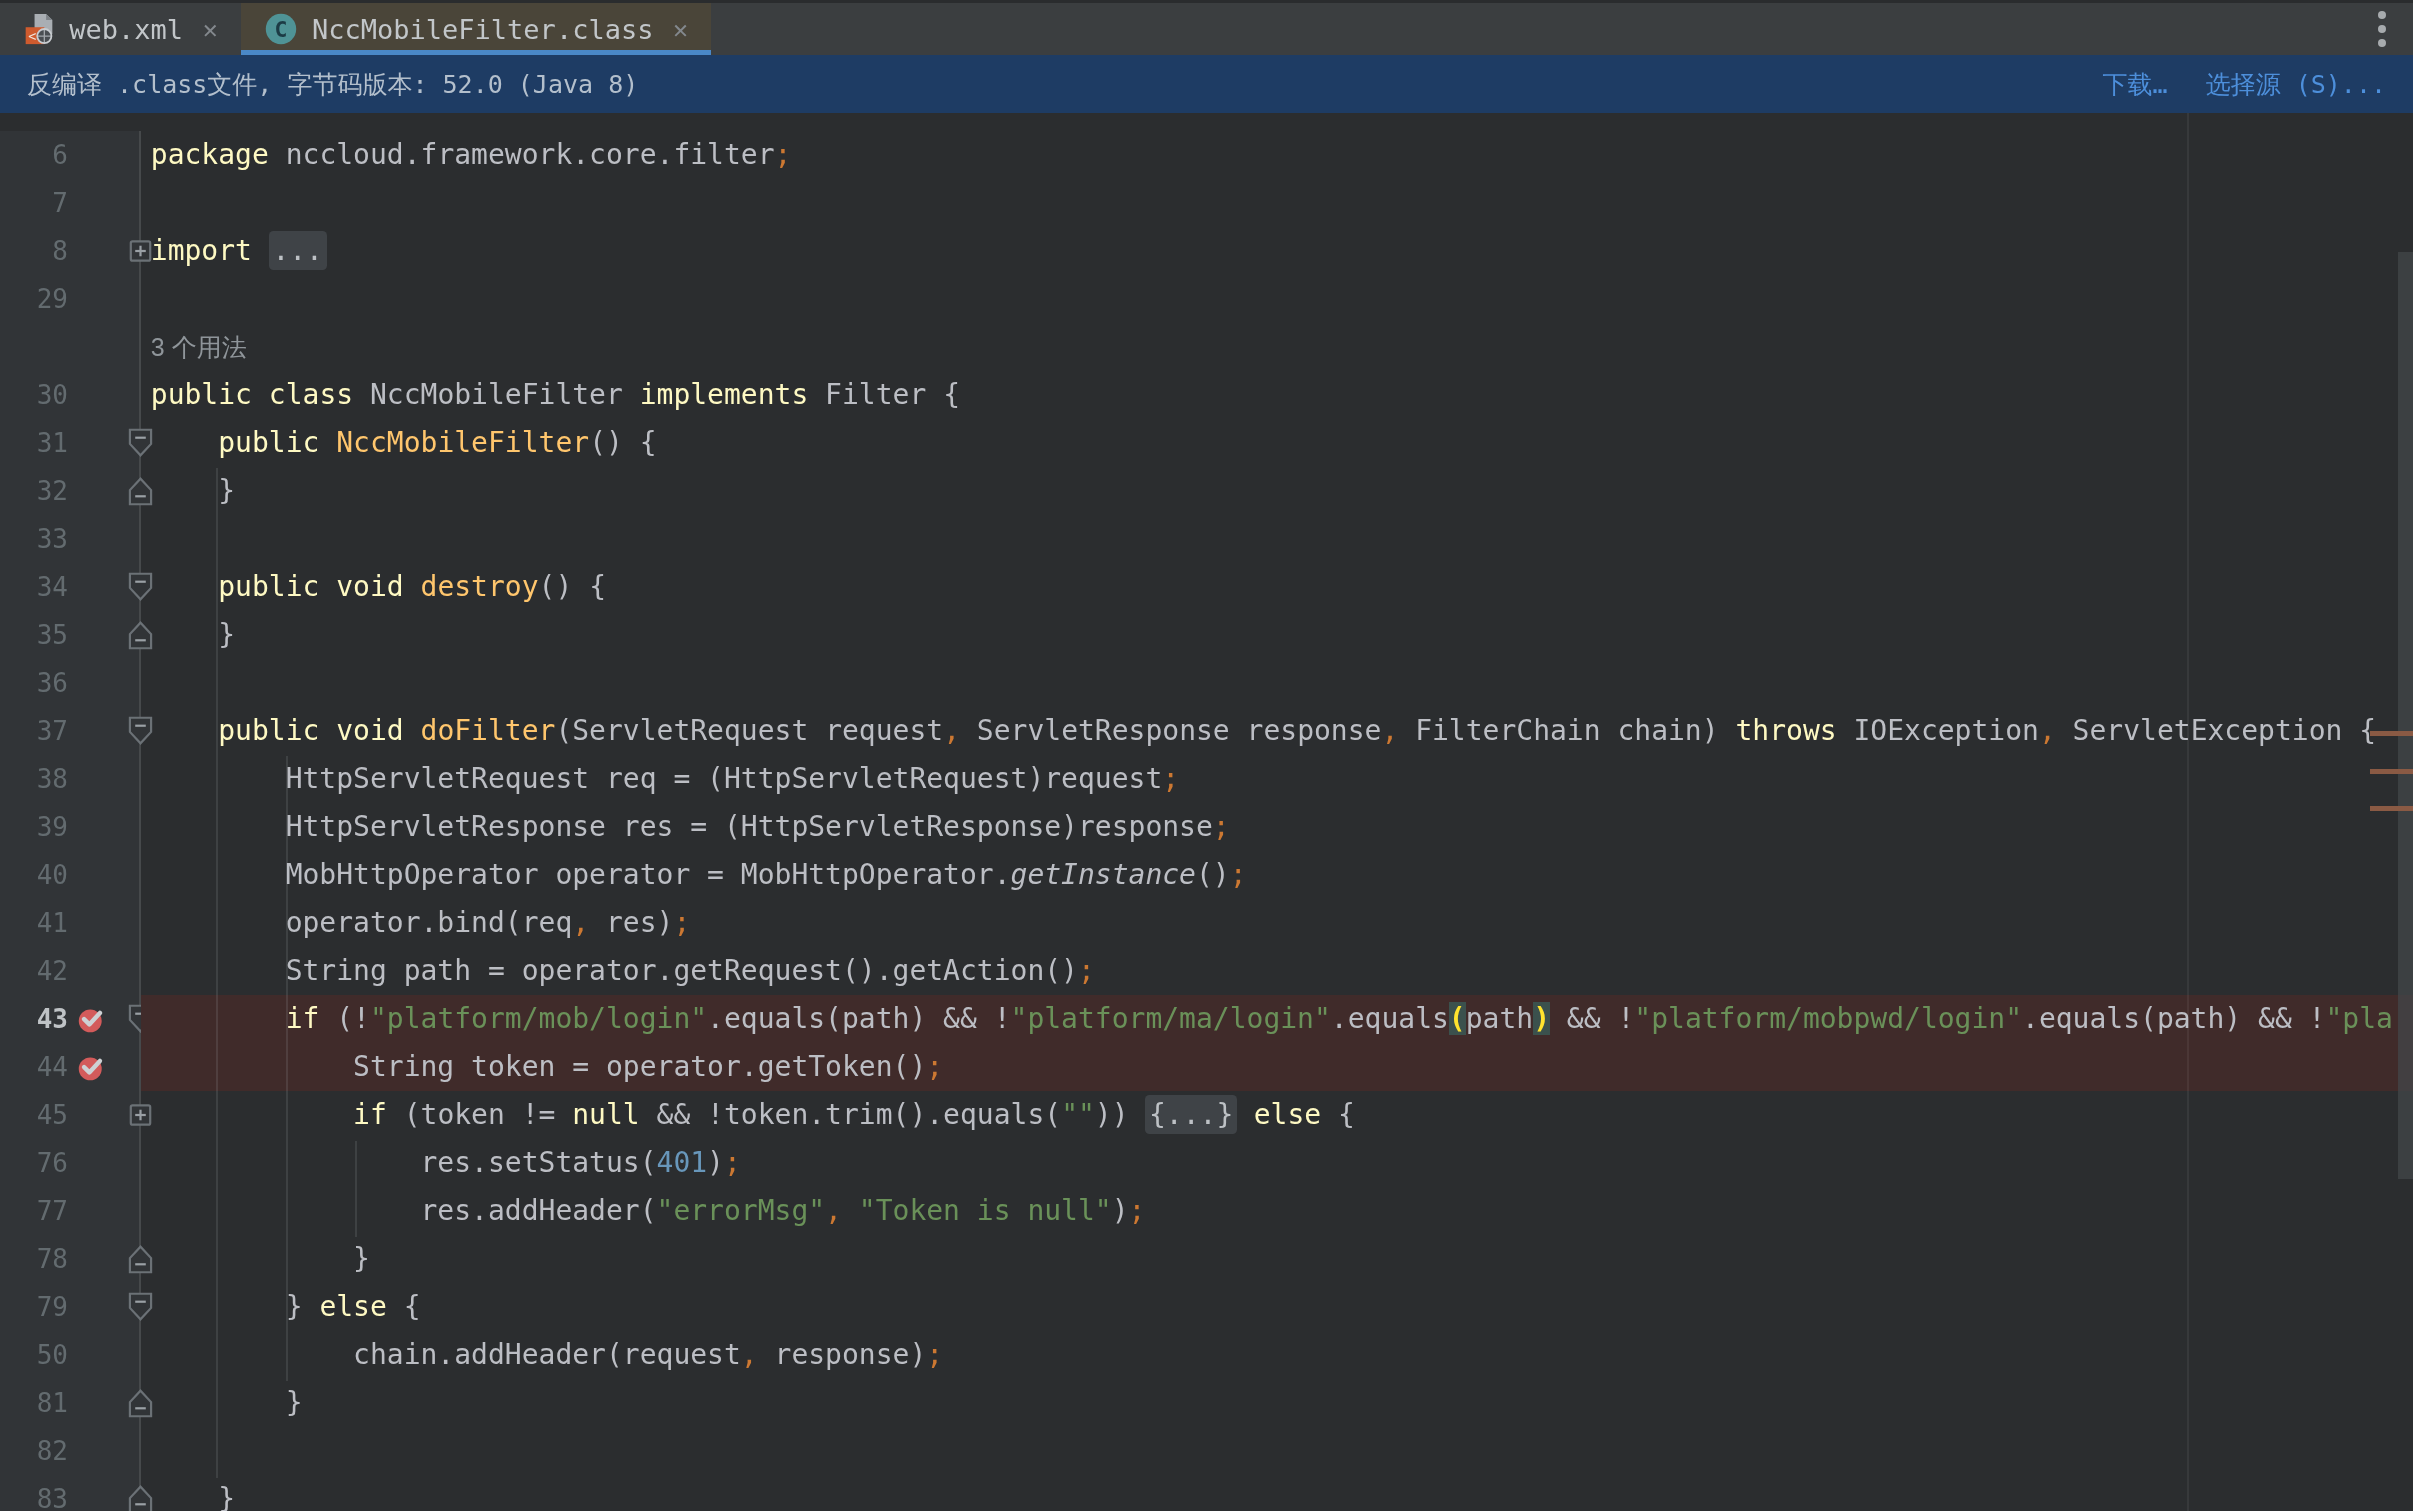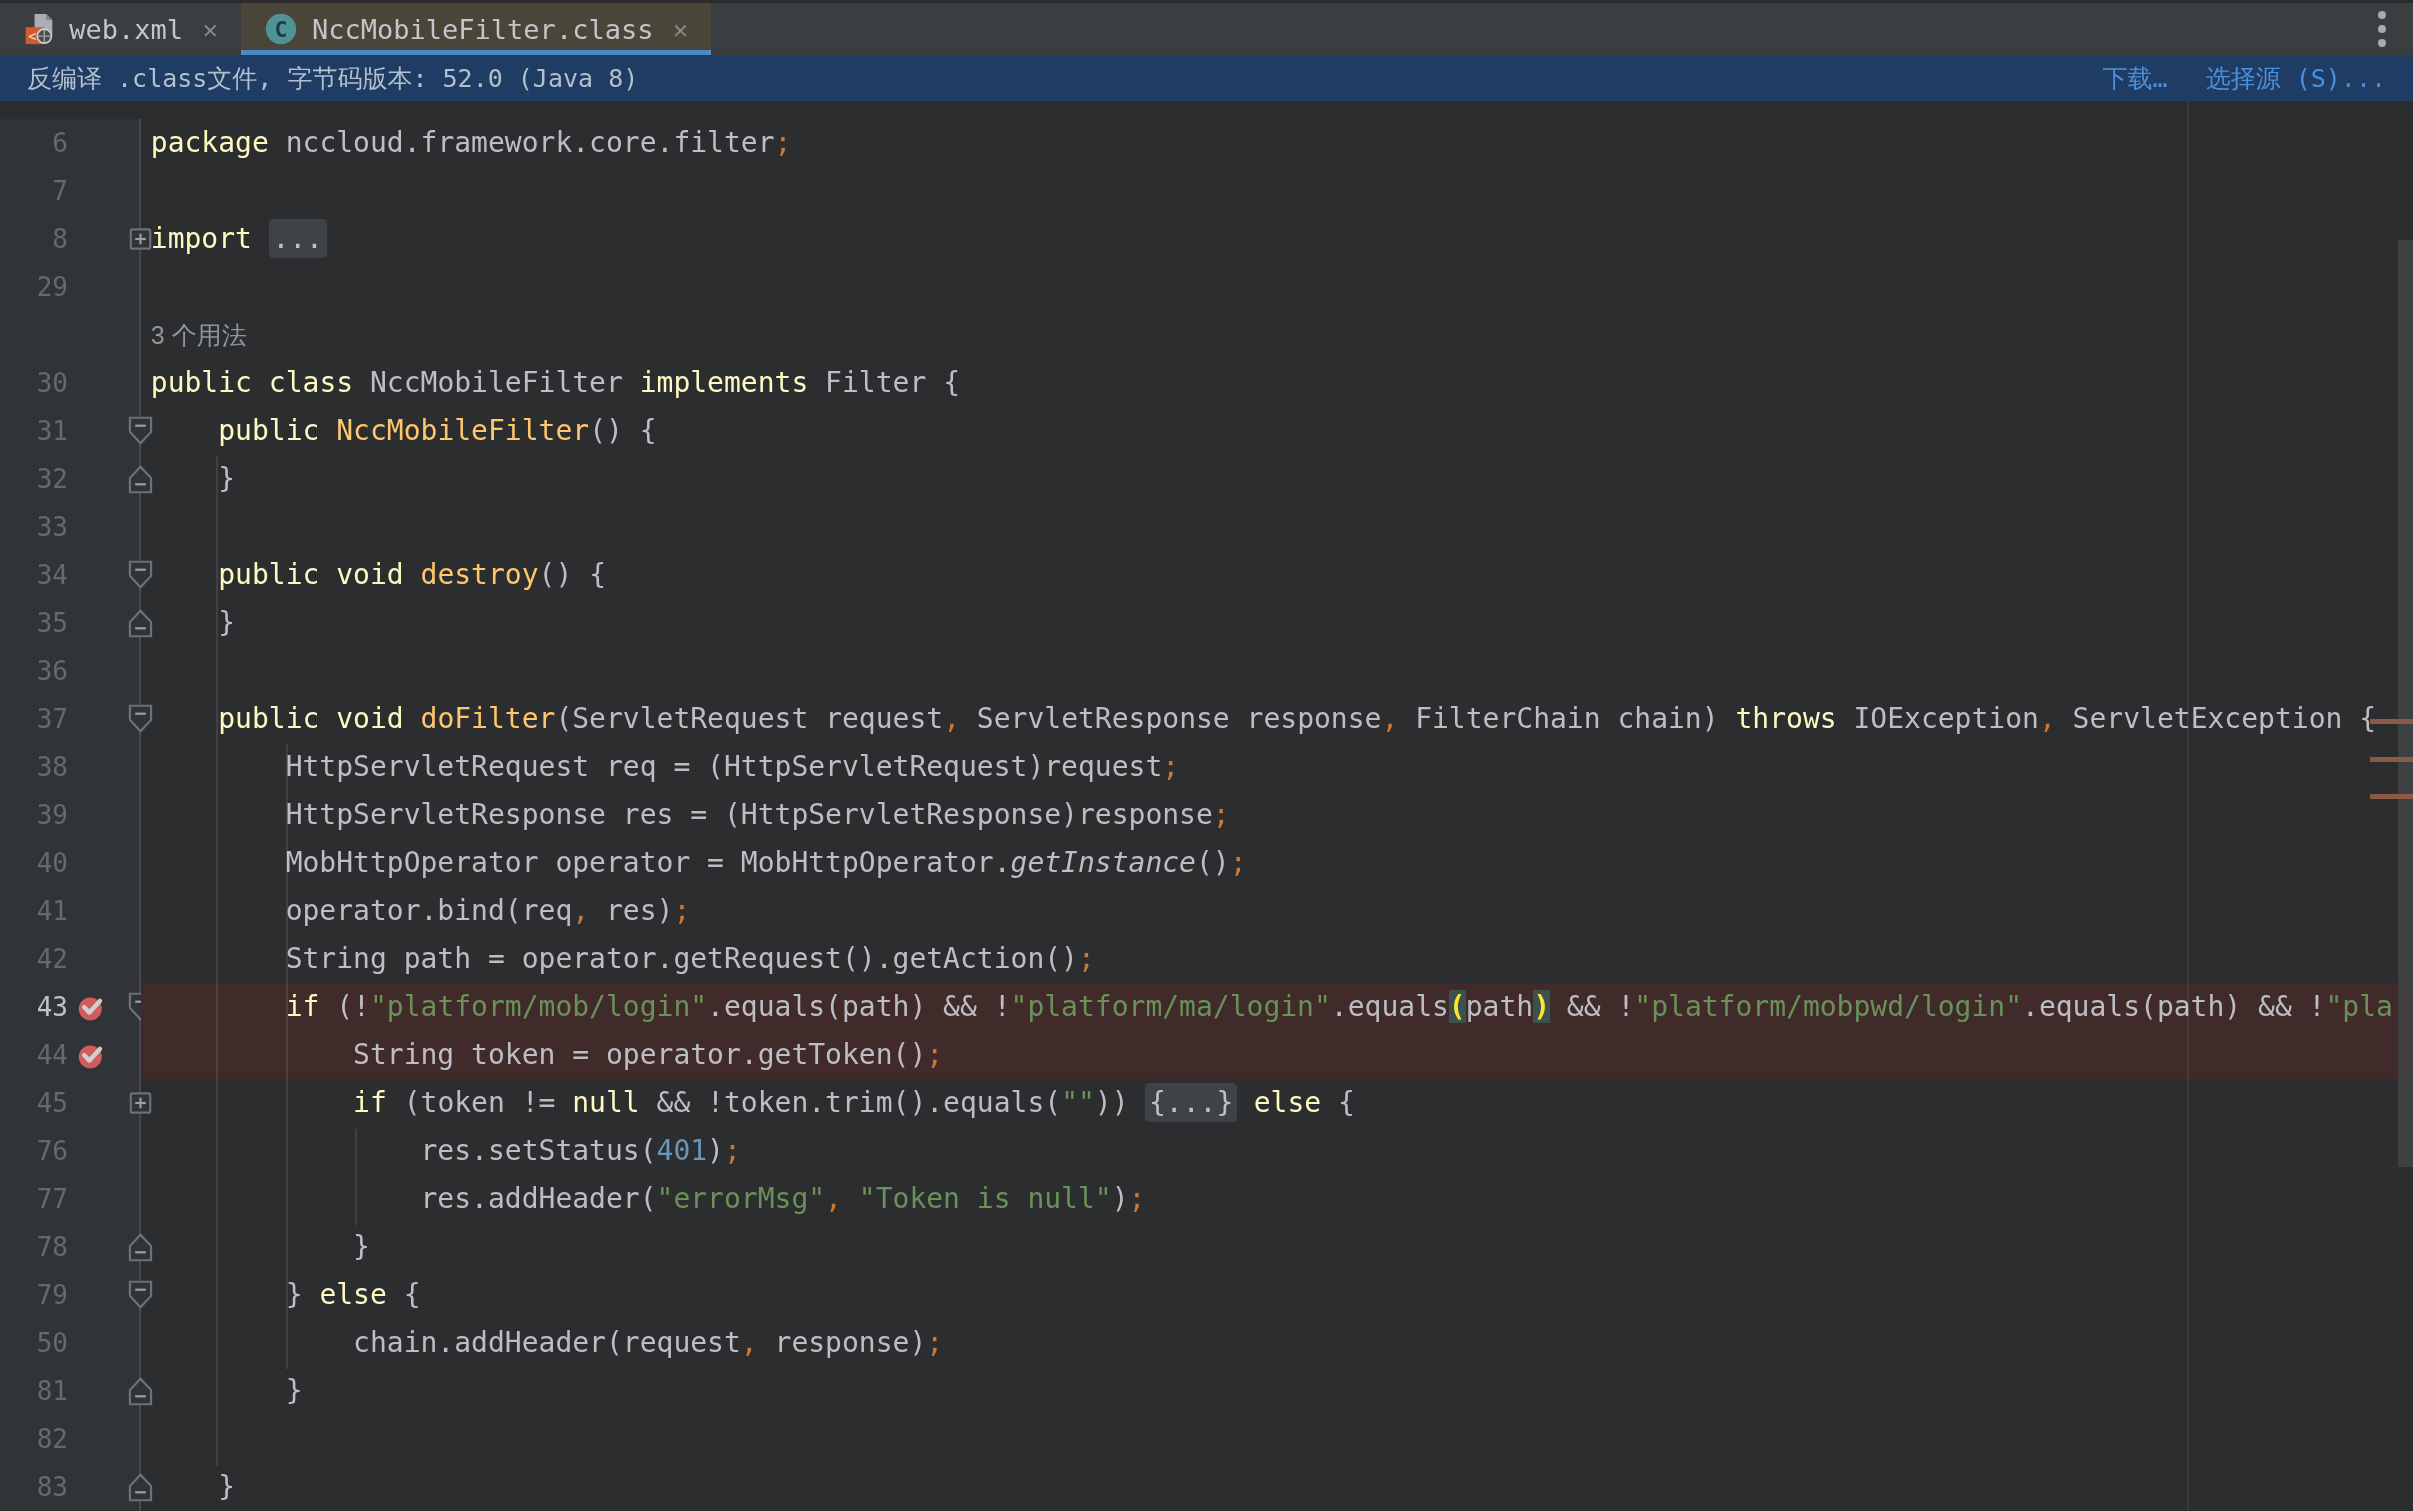"反编译 .class文件, 字节码版本: 52.0 (Java" .banner { height: 46px -> 58px }
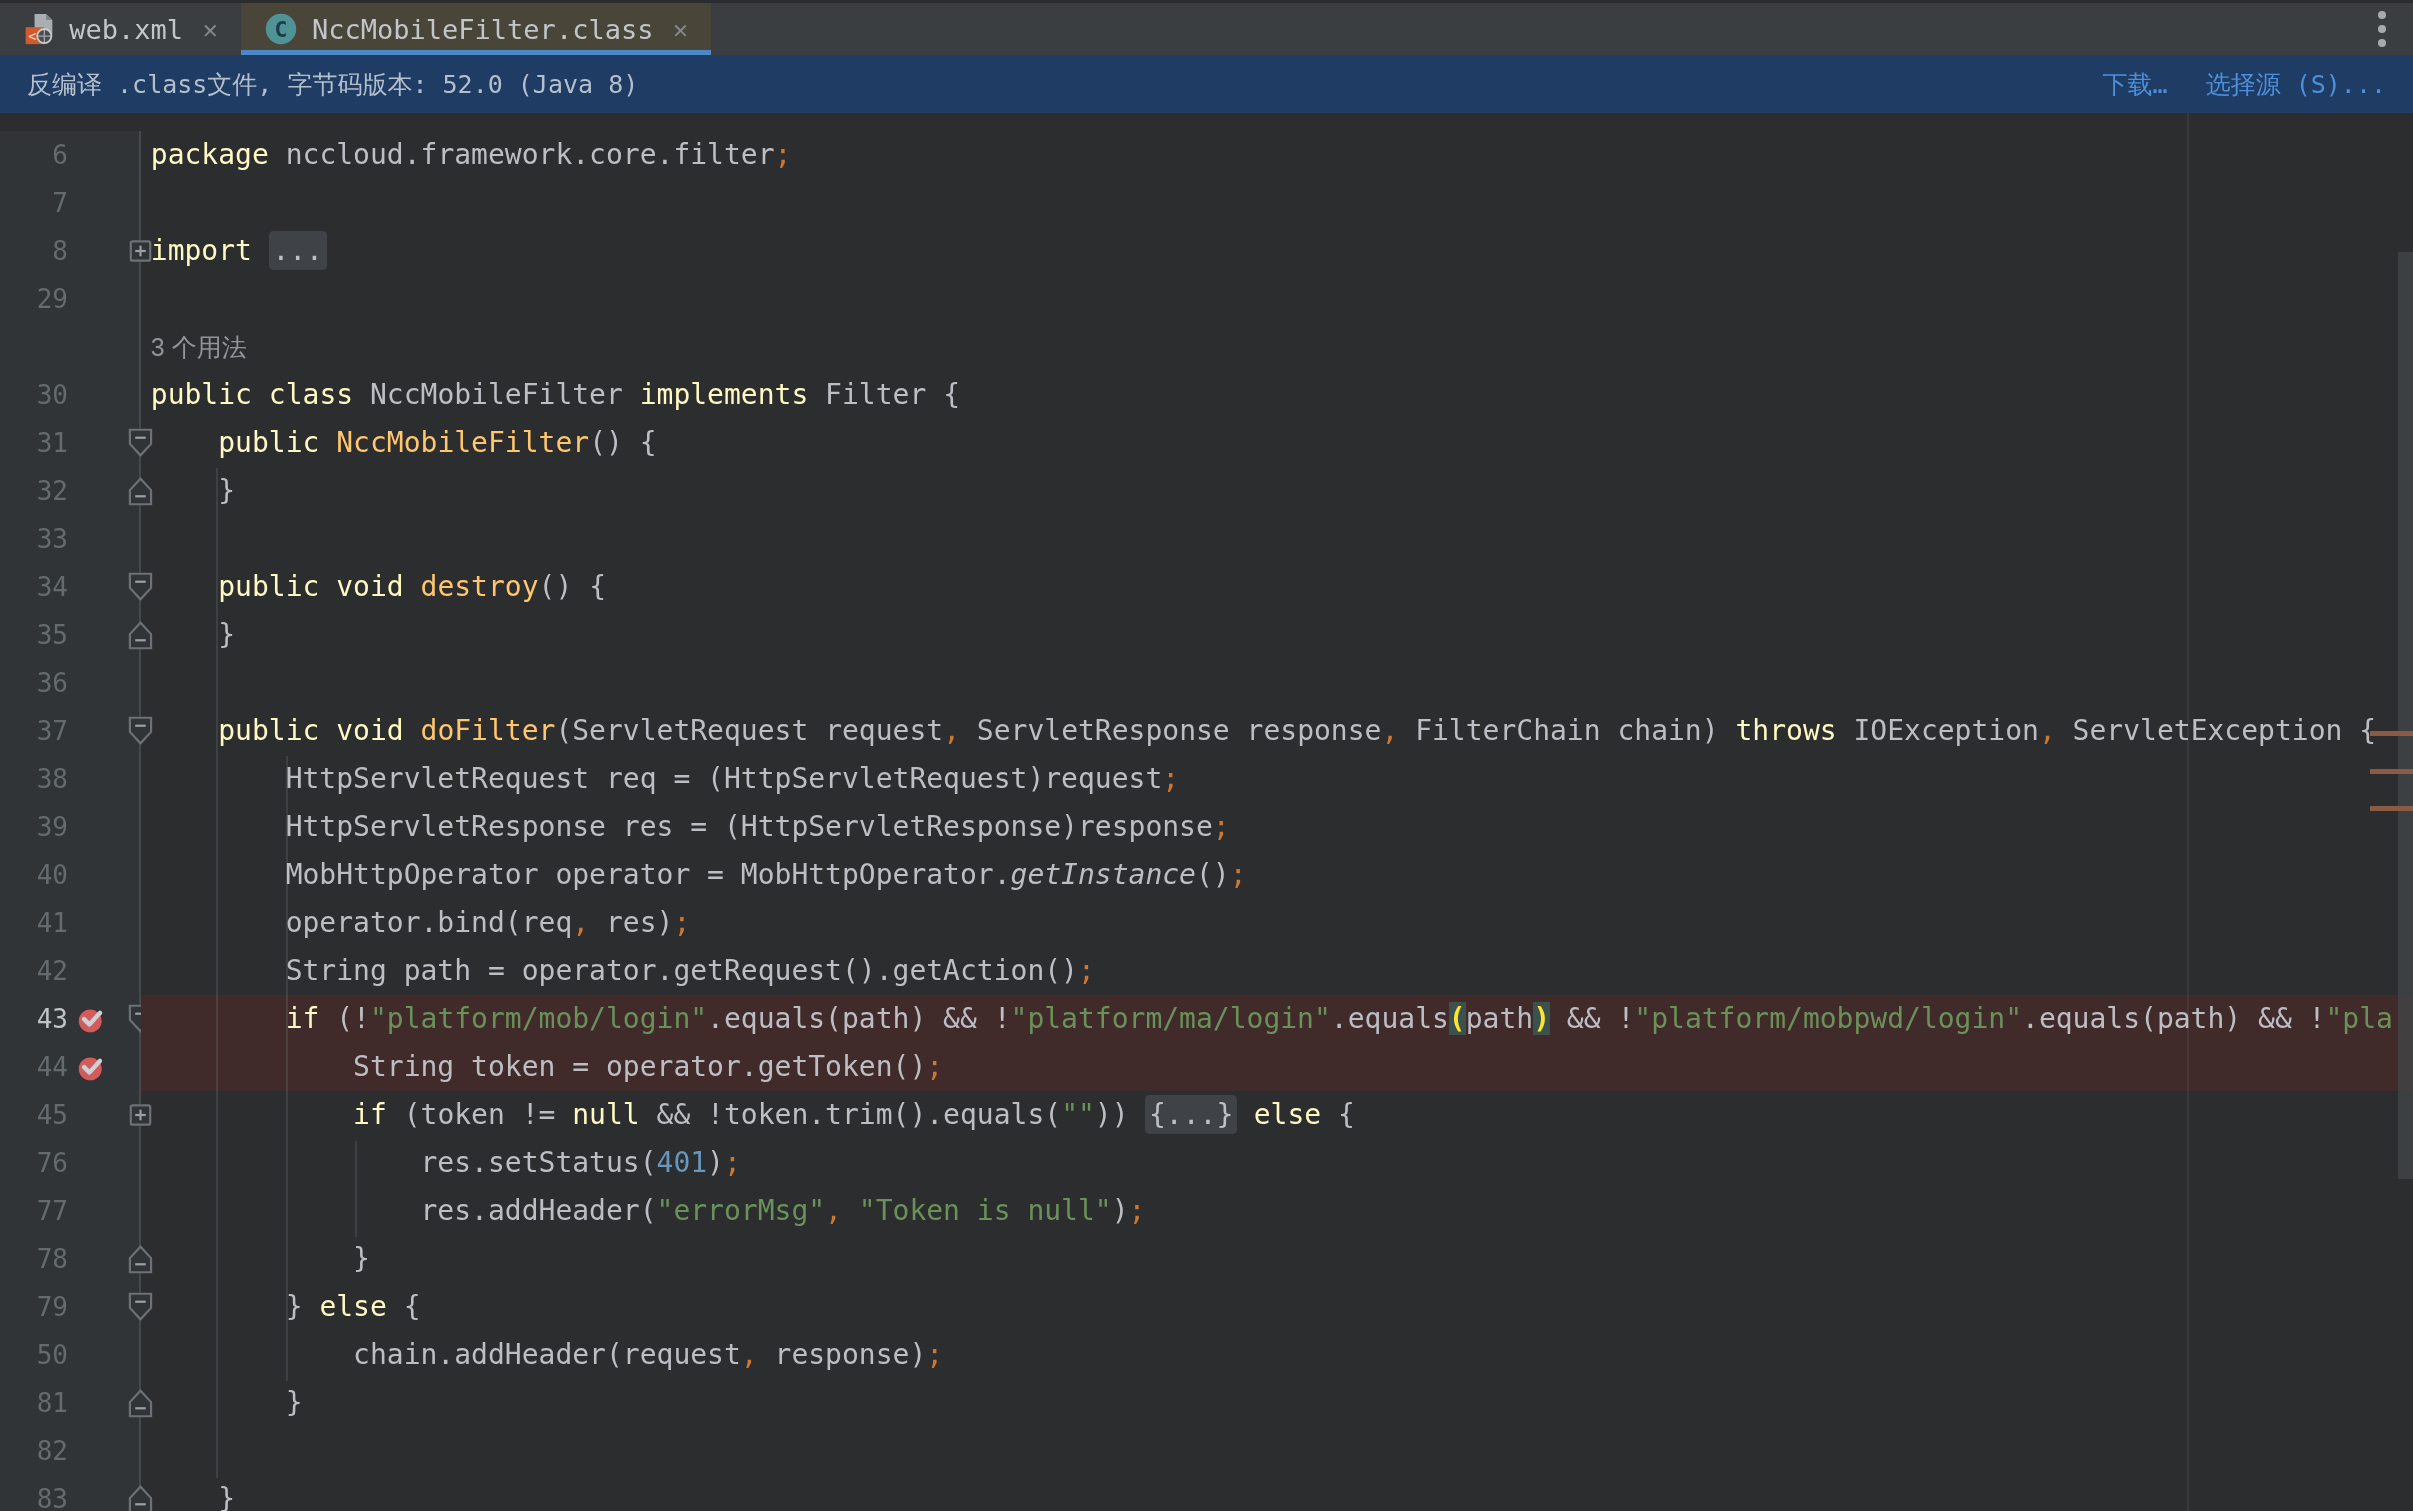"43" .row.cur .gutter-cell .ln { font-weight: none -> bold }
